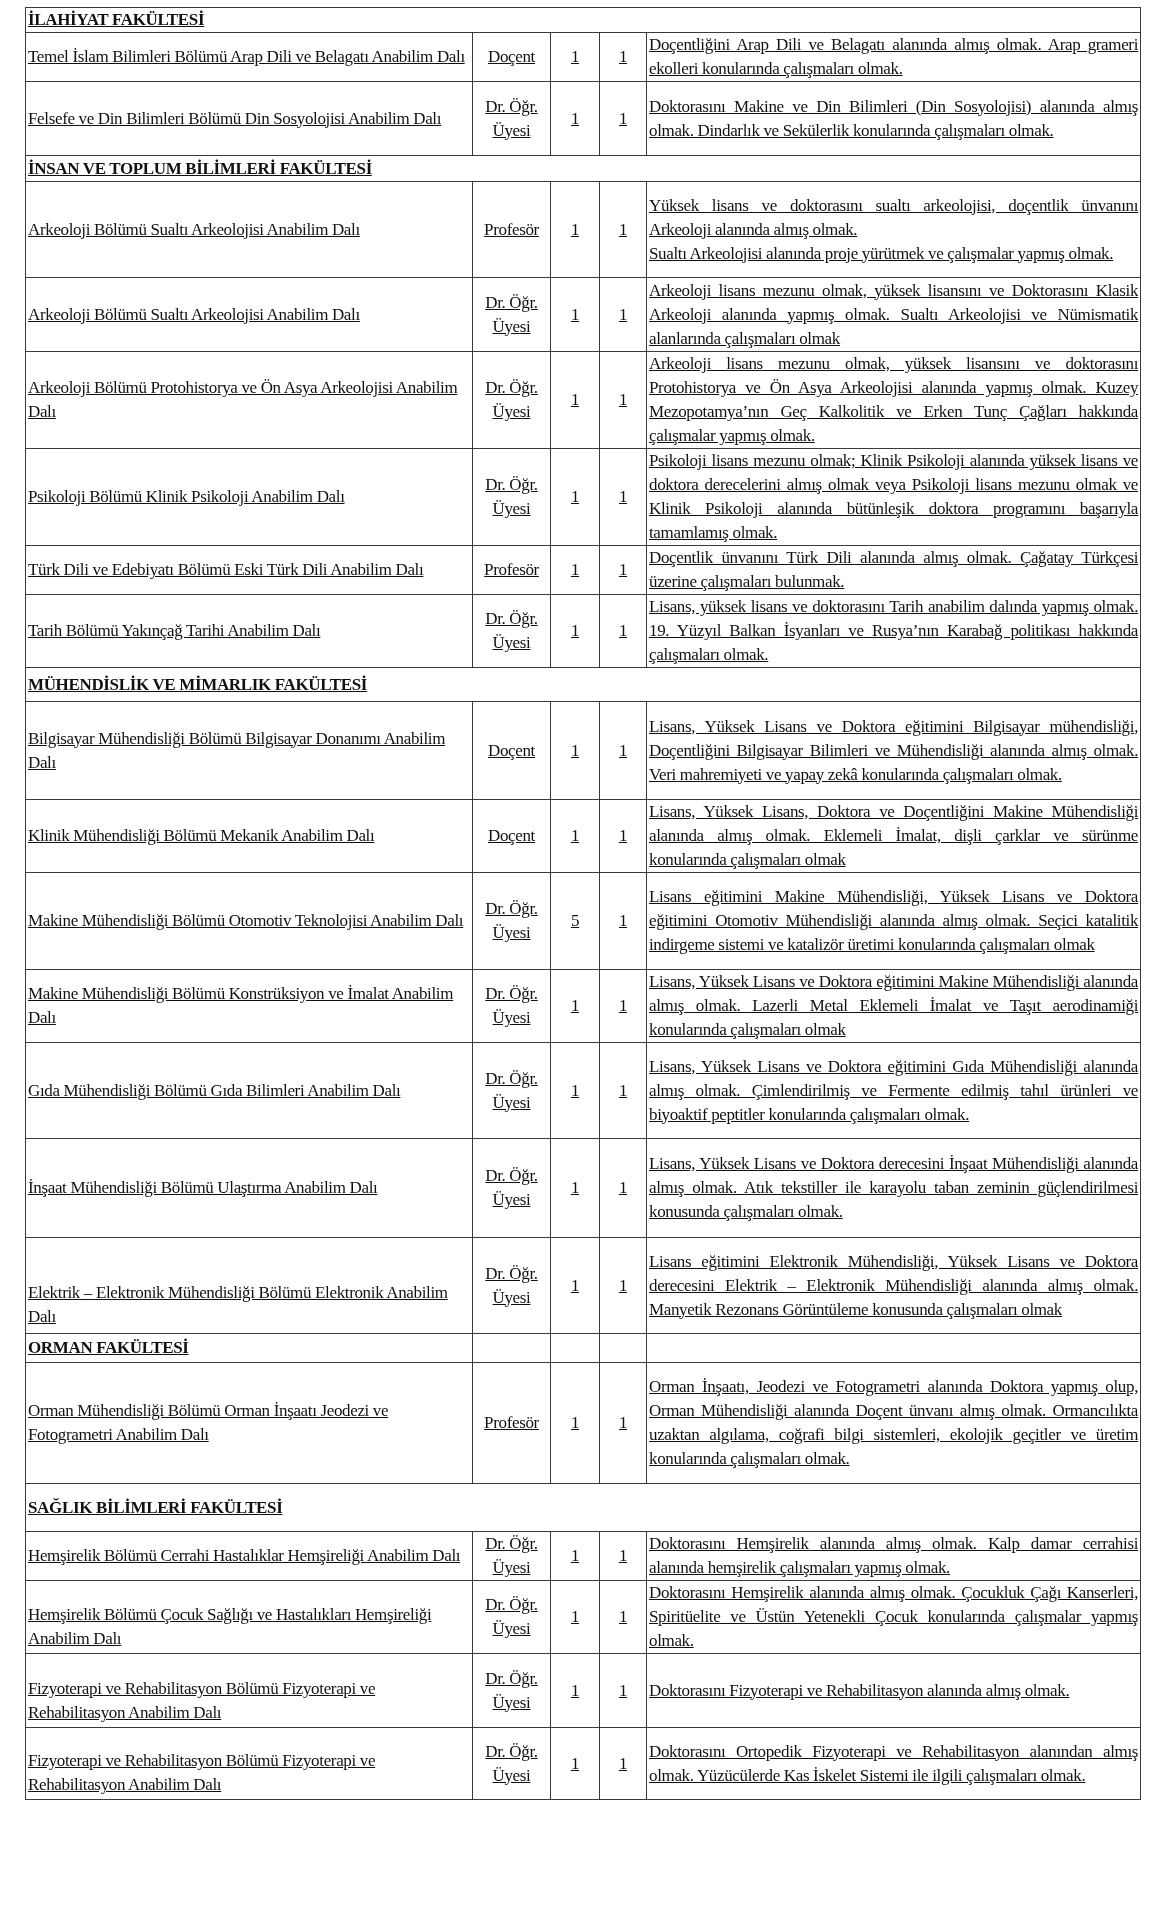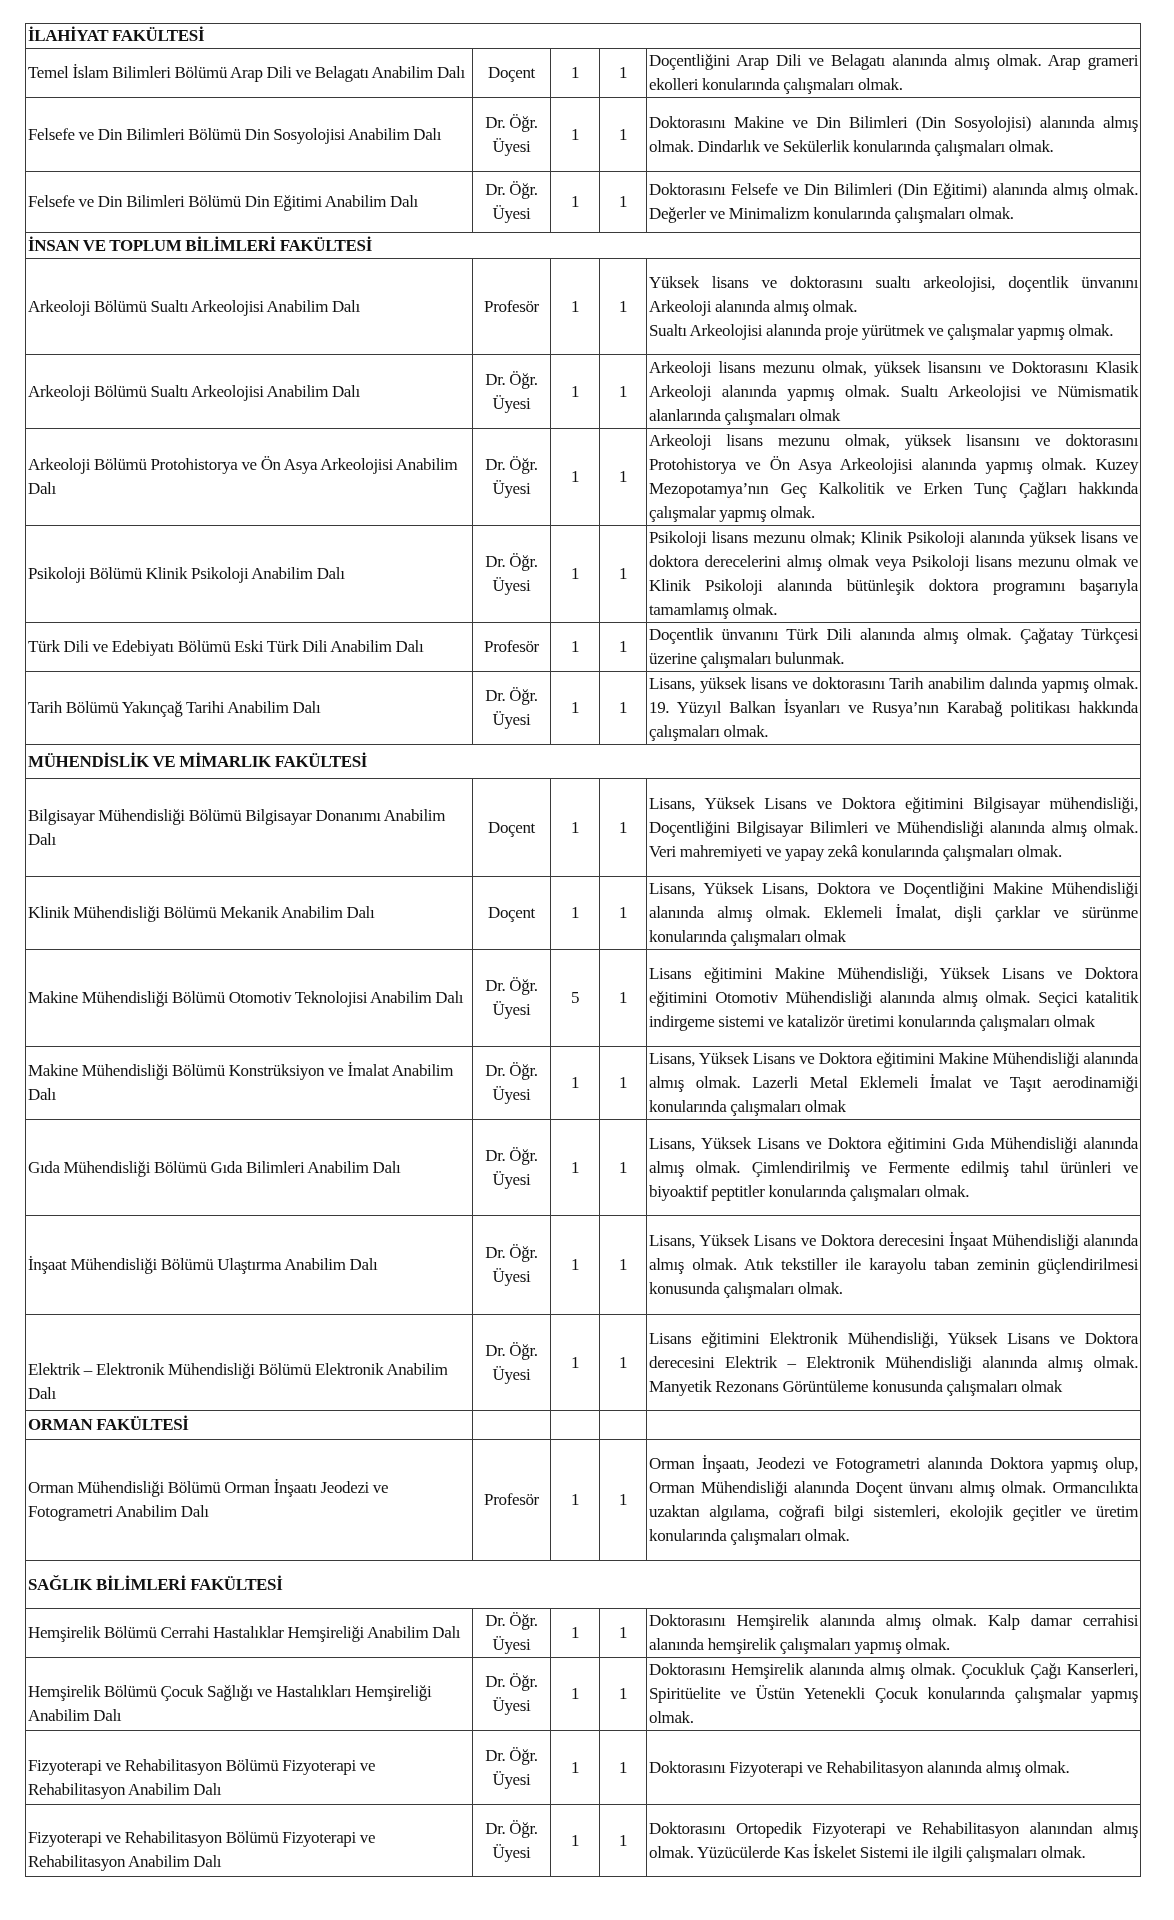"İLAHİYAT FAKÜLTESİ" table.grid { text-decoration: none -> underline; top: 23px -> 7px }
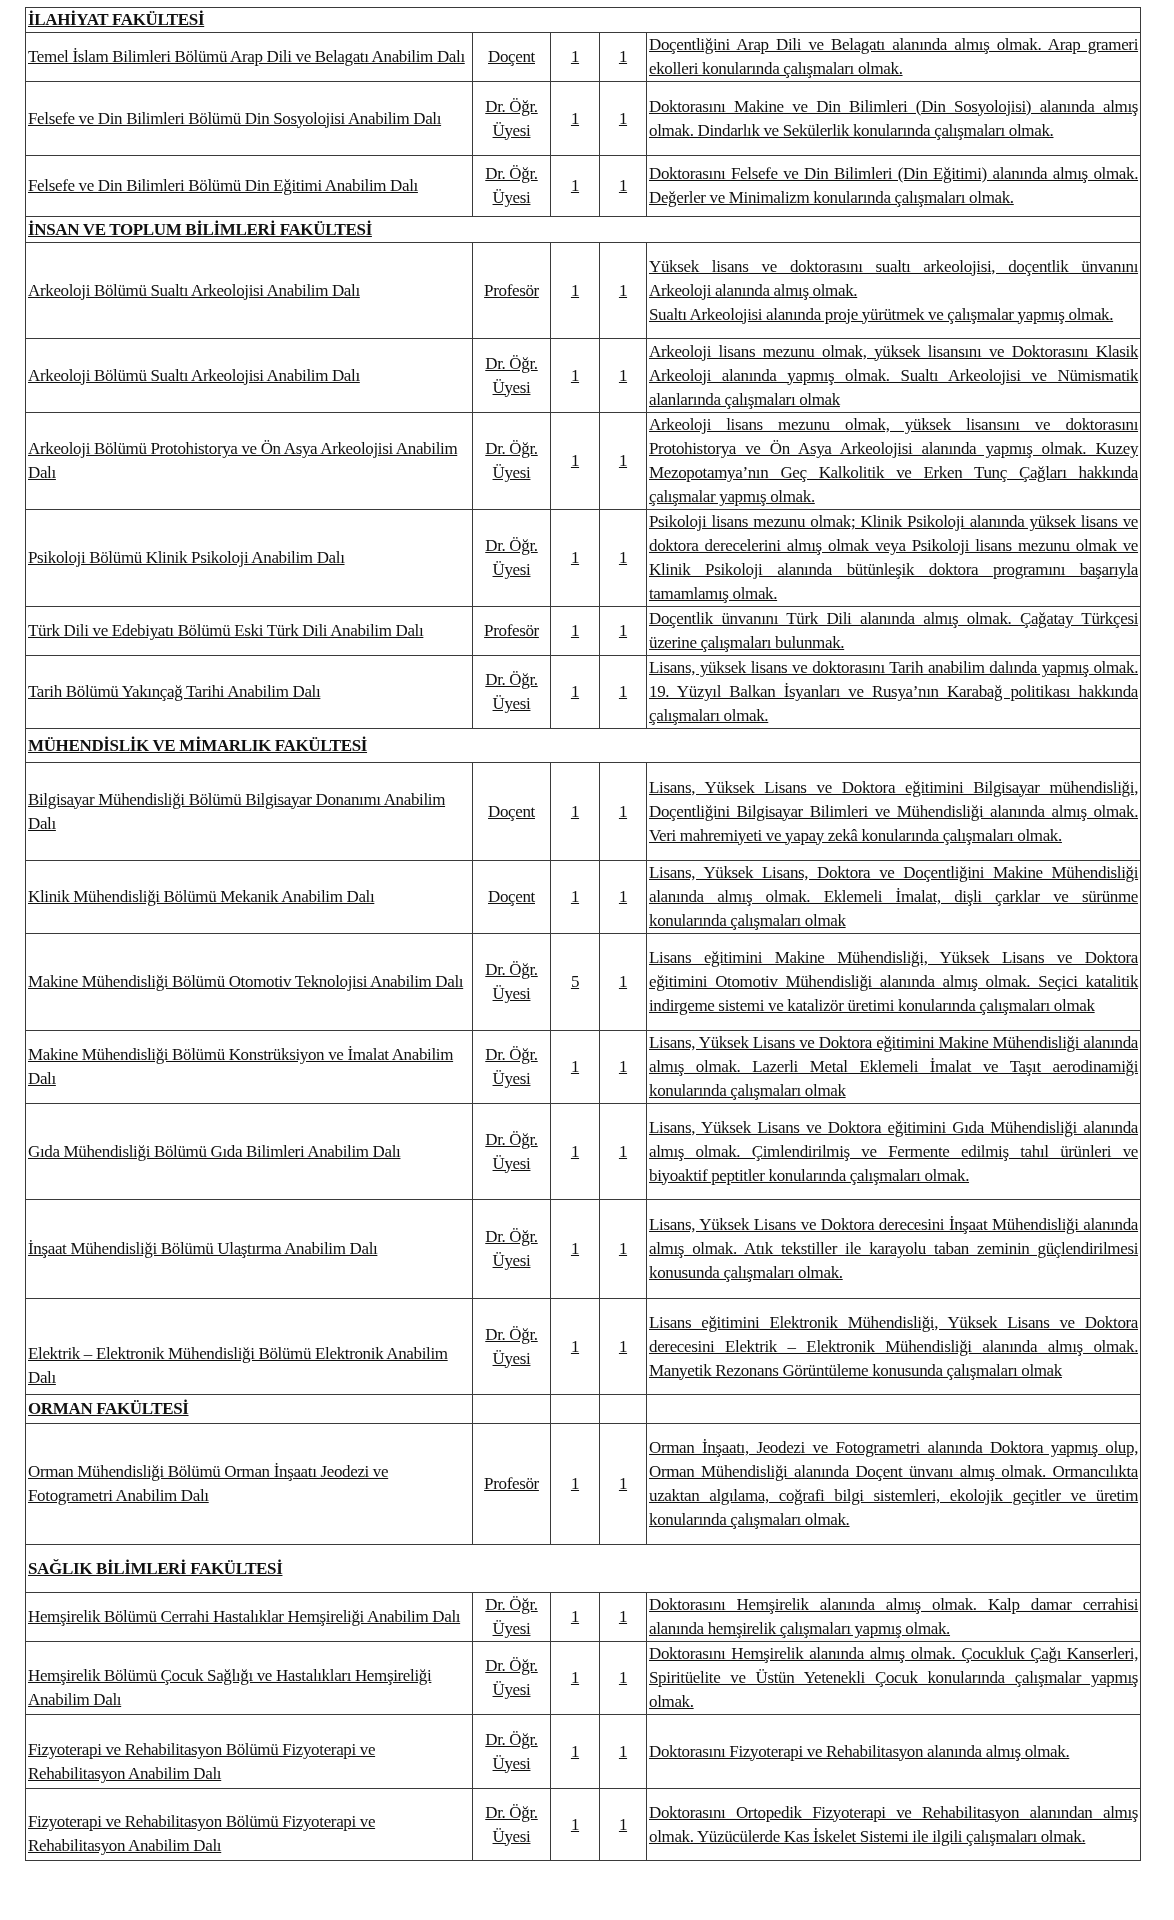"Felsefe ve Din Bilimleri Bölümü Din Eğitimi" tr { html: <tr> <td>Felsefe ve Din Bilimleri Bölümü Din Eğitimi Anabilim Dalı</td> <td>Dr. Öğr. Üyesi</td> <td>1</td> <td>1</td> <td>Doktorasını Felsefe ve Din Bilimleri (Din Eğitimi) alanında almış olmak. Değerler ve Minimalizm konularında çalışmaları olmak.</td> </tr> -> none }
